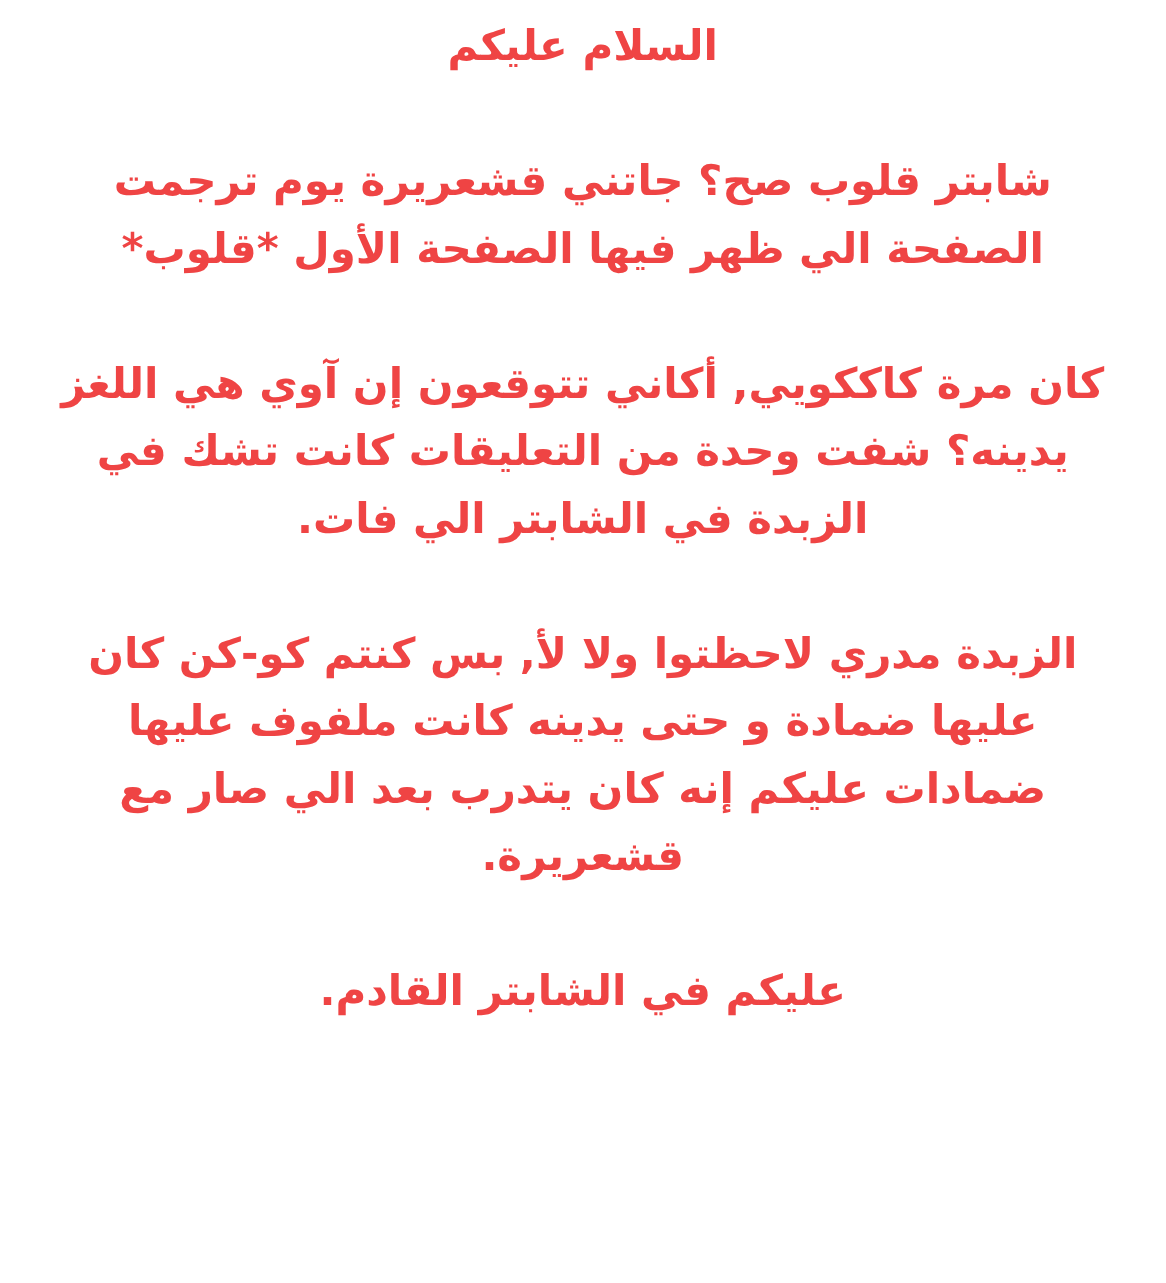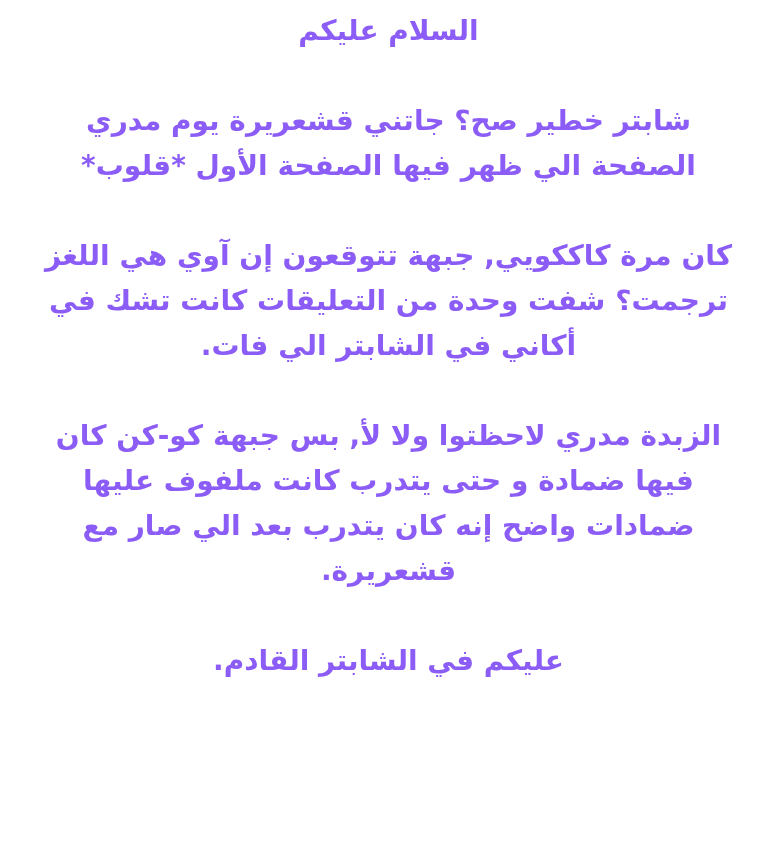"السلام عليكم" .page { color: #8b5cf6 -> #ef4444 }
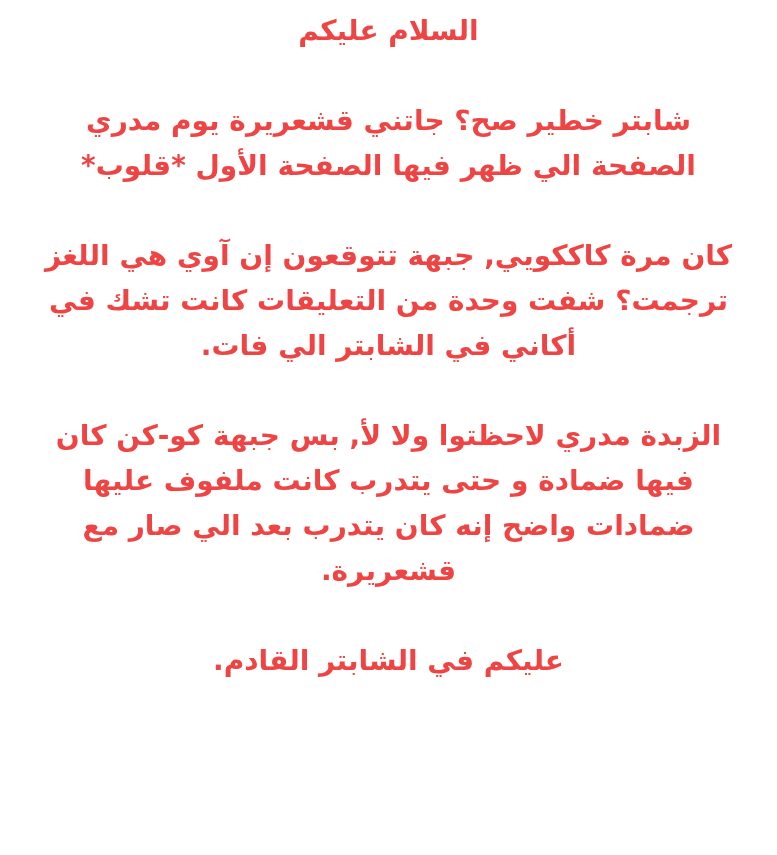"شابتر خطير صح؟ جاتني قشعريرة" span.line { text: خطير صح؟ جاتني قشعريرة يوم مدري -> قلوب صح؟ جاتني قشعريرة يوم ترجمت }
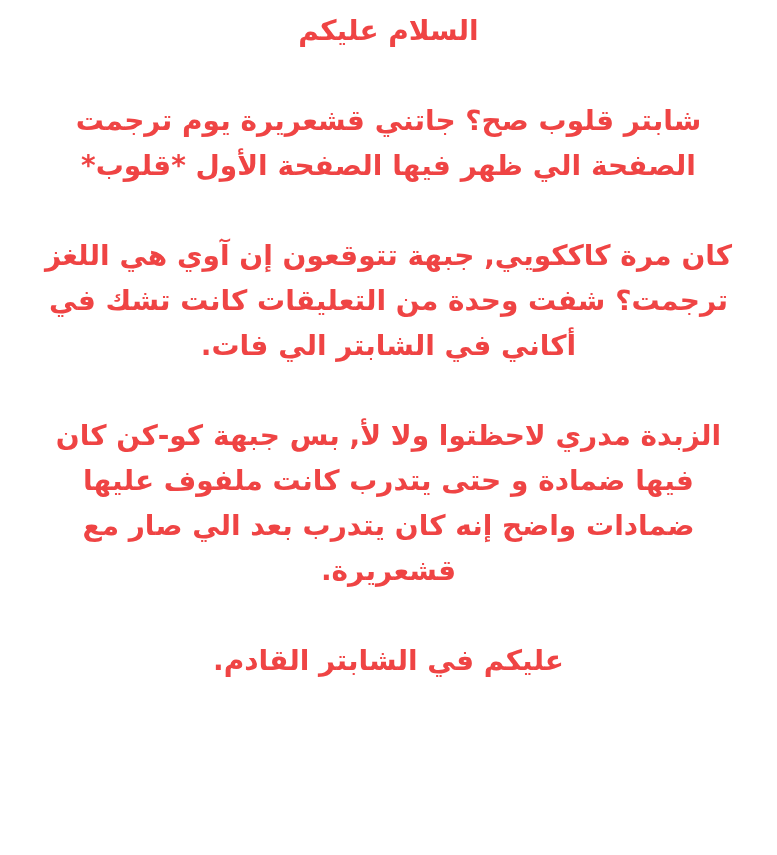"كان مرة كاككويي, جبهة تتوقعون" span.line { text: جبهة -> أكاني }
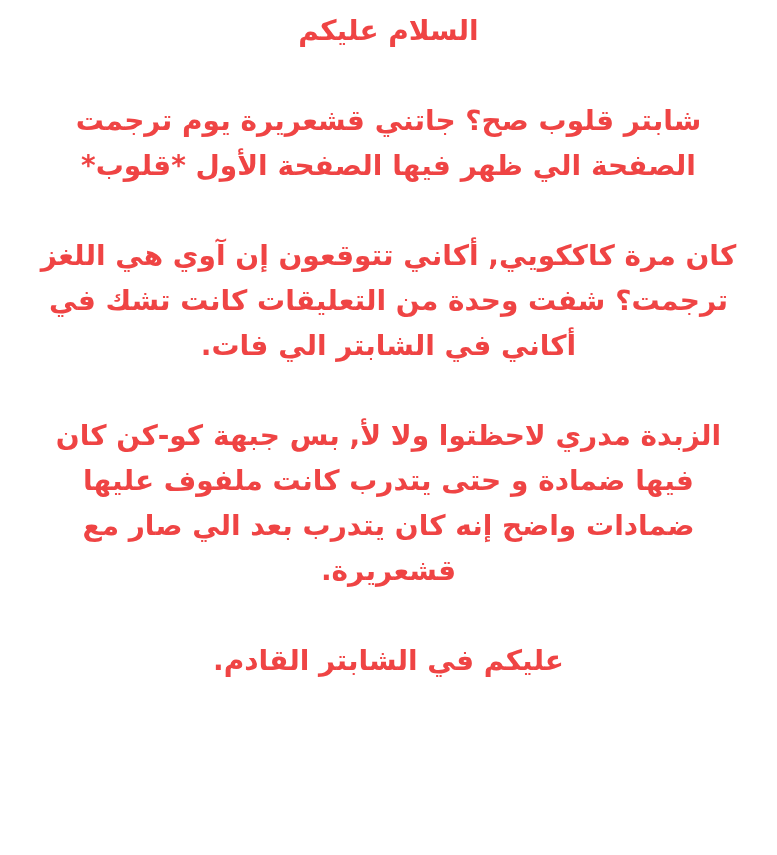"ترجمت؟ شفت وحدة من التعليقات" span.line { text: ترجمت -> يدينه }
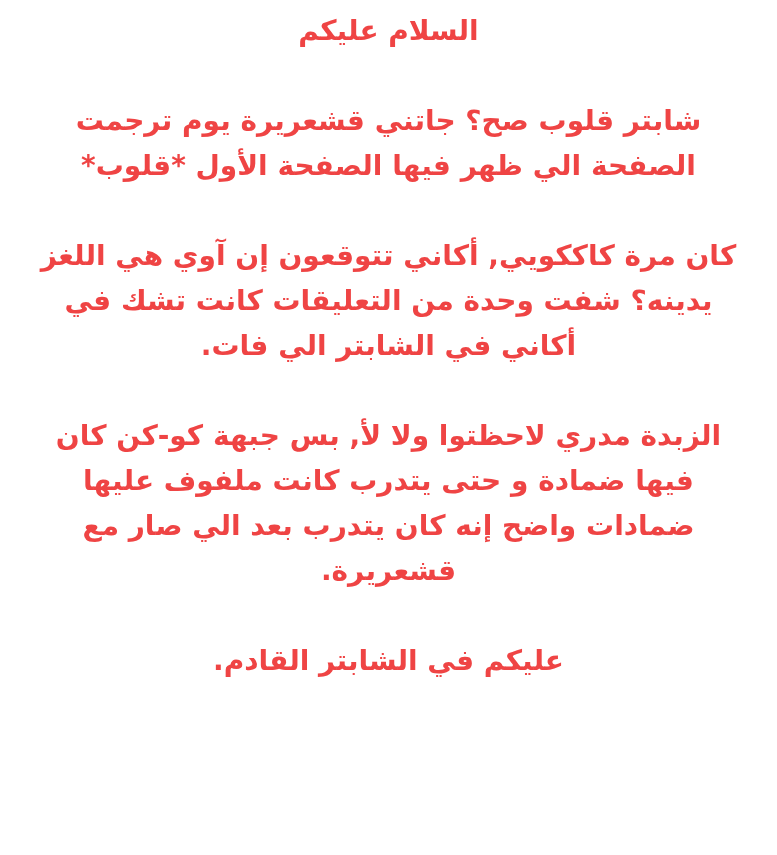"أكاني في الشابتر الي فات." span.line { text: أكاني -> الزبدة }
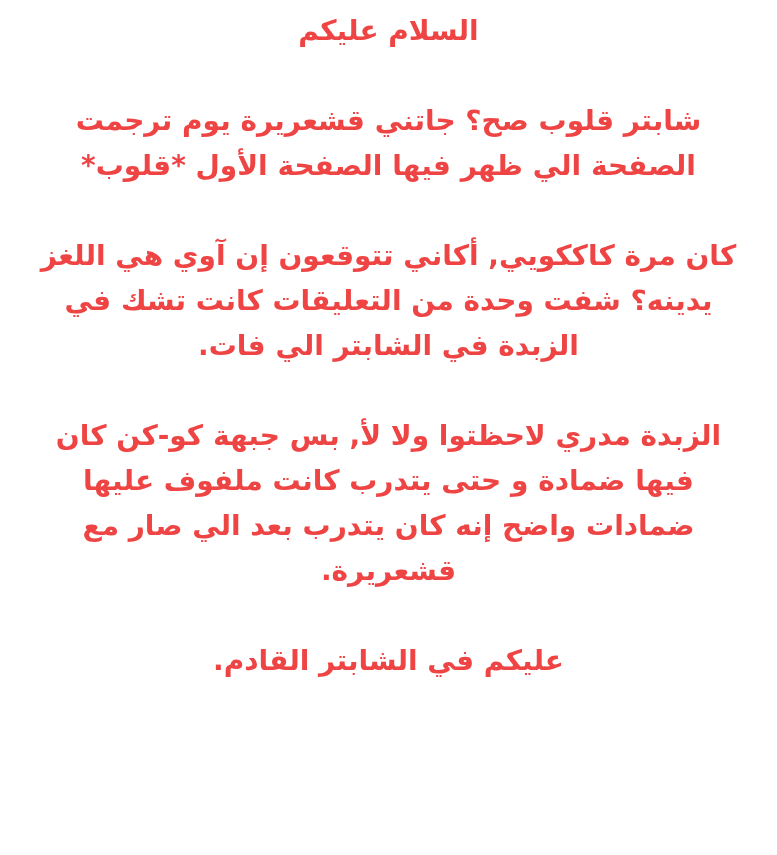"الزبدة مدري لاحظتوا ولا لأ," span.line { text: جبهة -> كنتم }
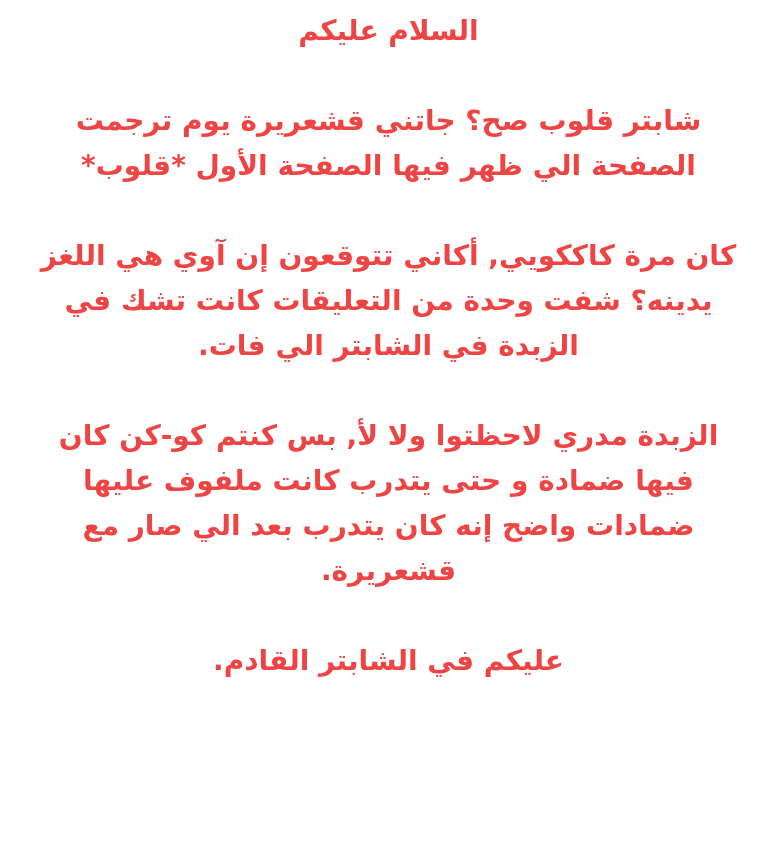"فيها ضمادة و حتى يتدرب" span.line { text: فيها ضمادة و حتى يتدرب -> عليها ضمادة و حتى يدينه }
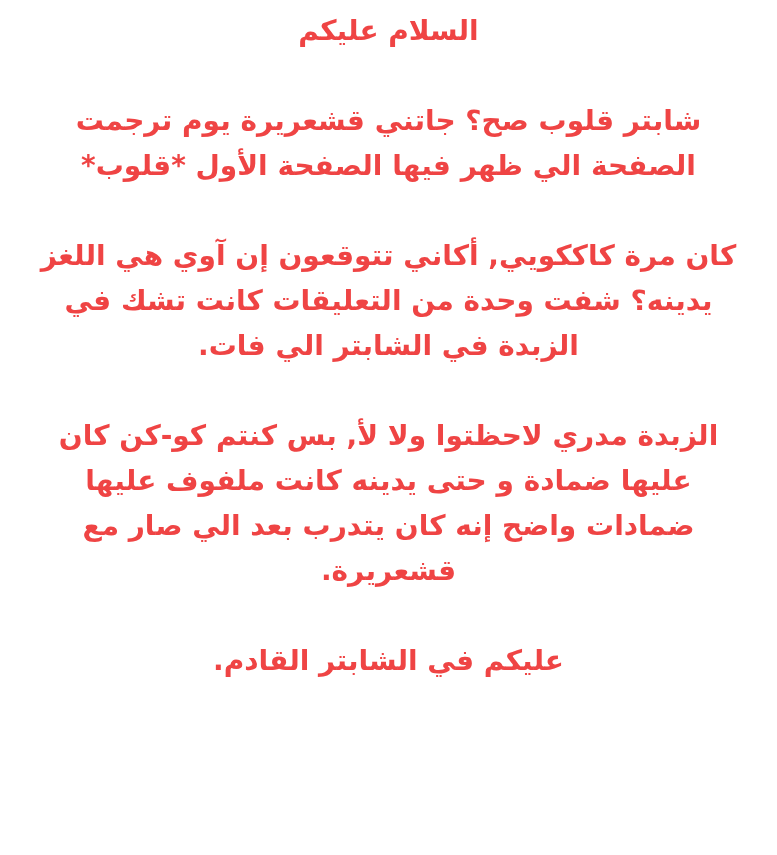"ضمادات واضح إنه كان يتدرب" span.line { text: واضح -> عليكم }
